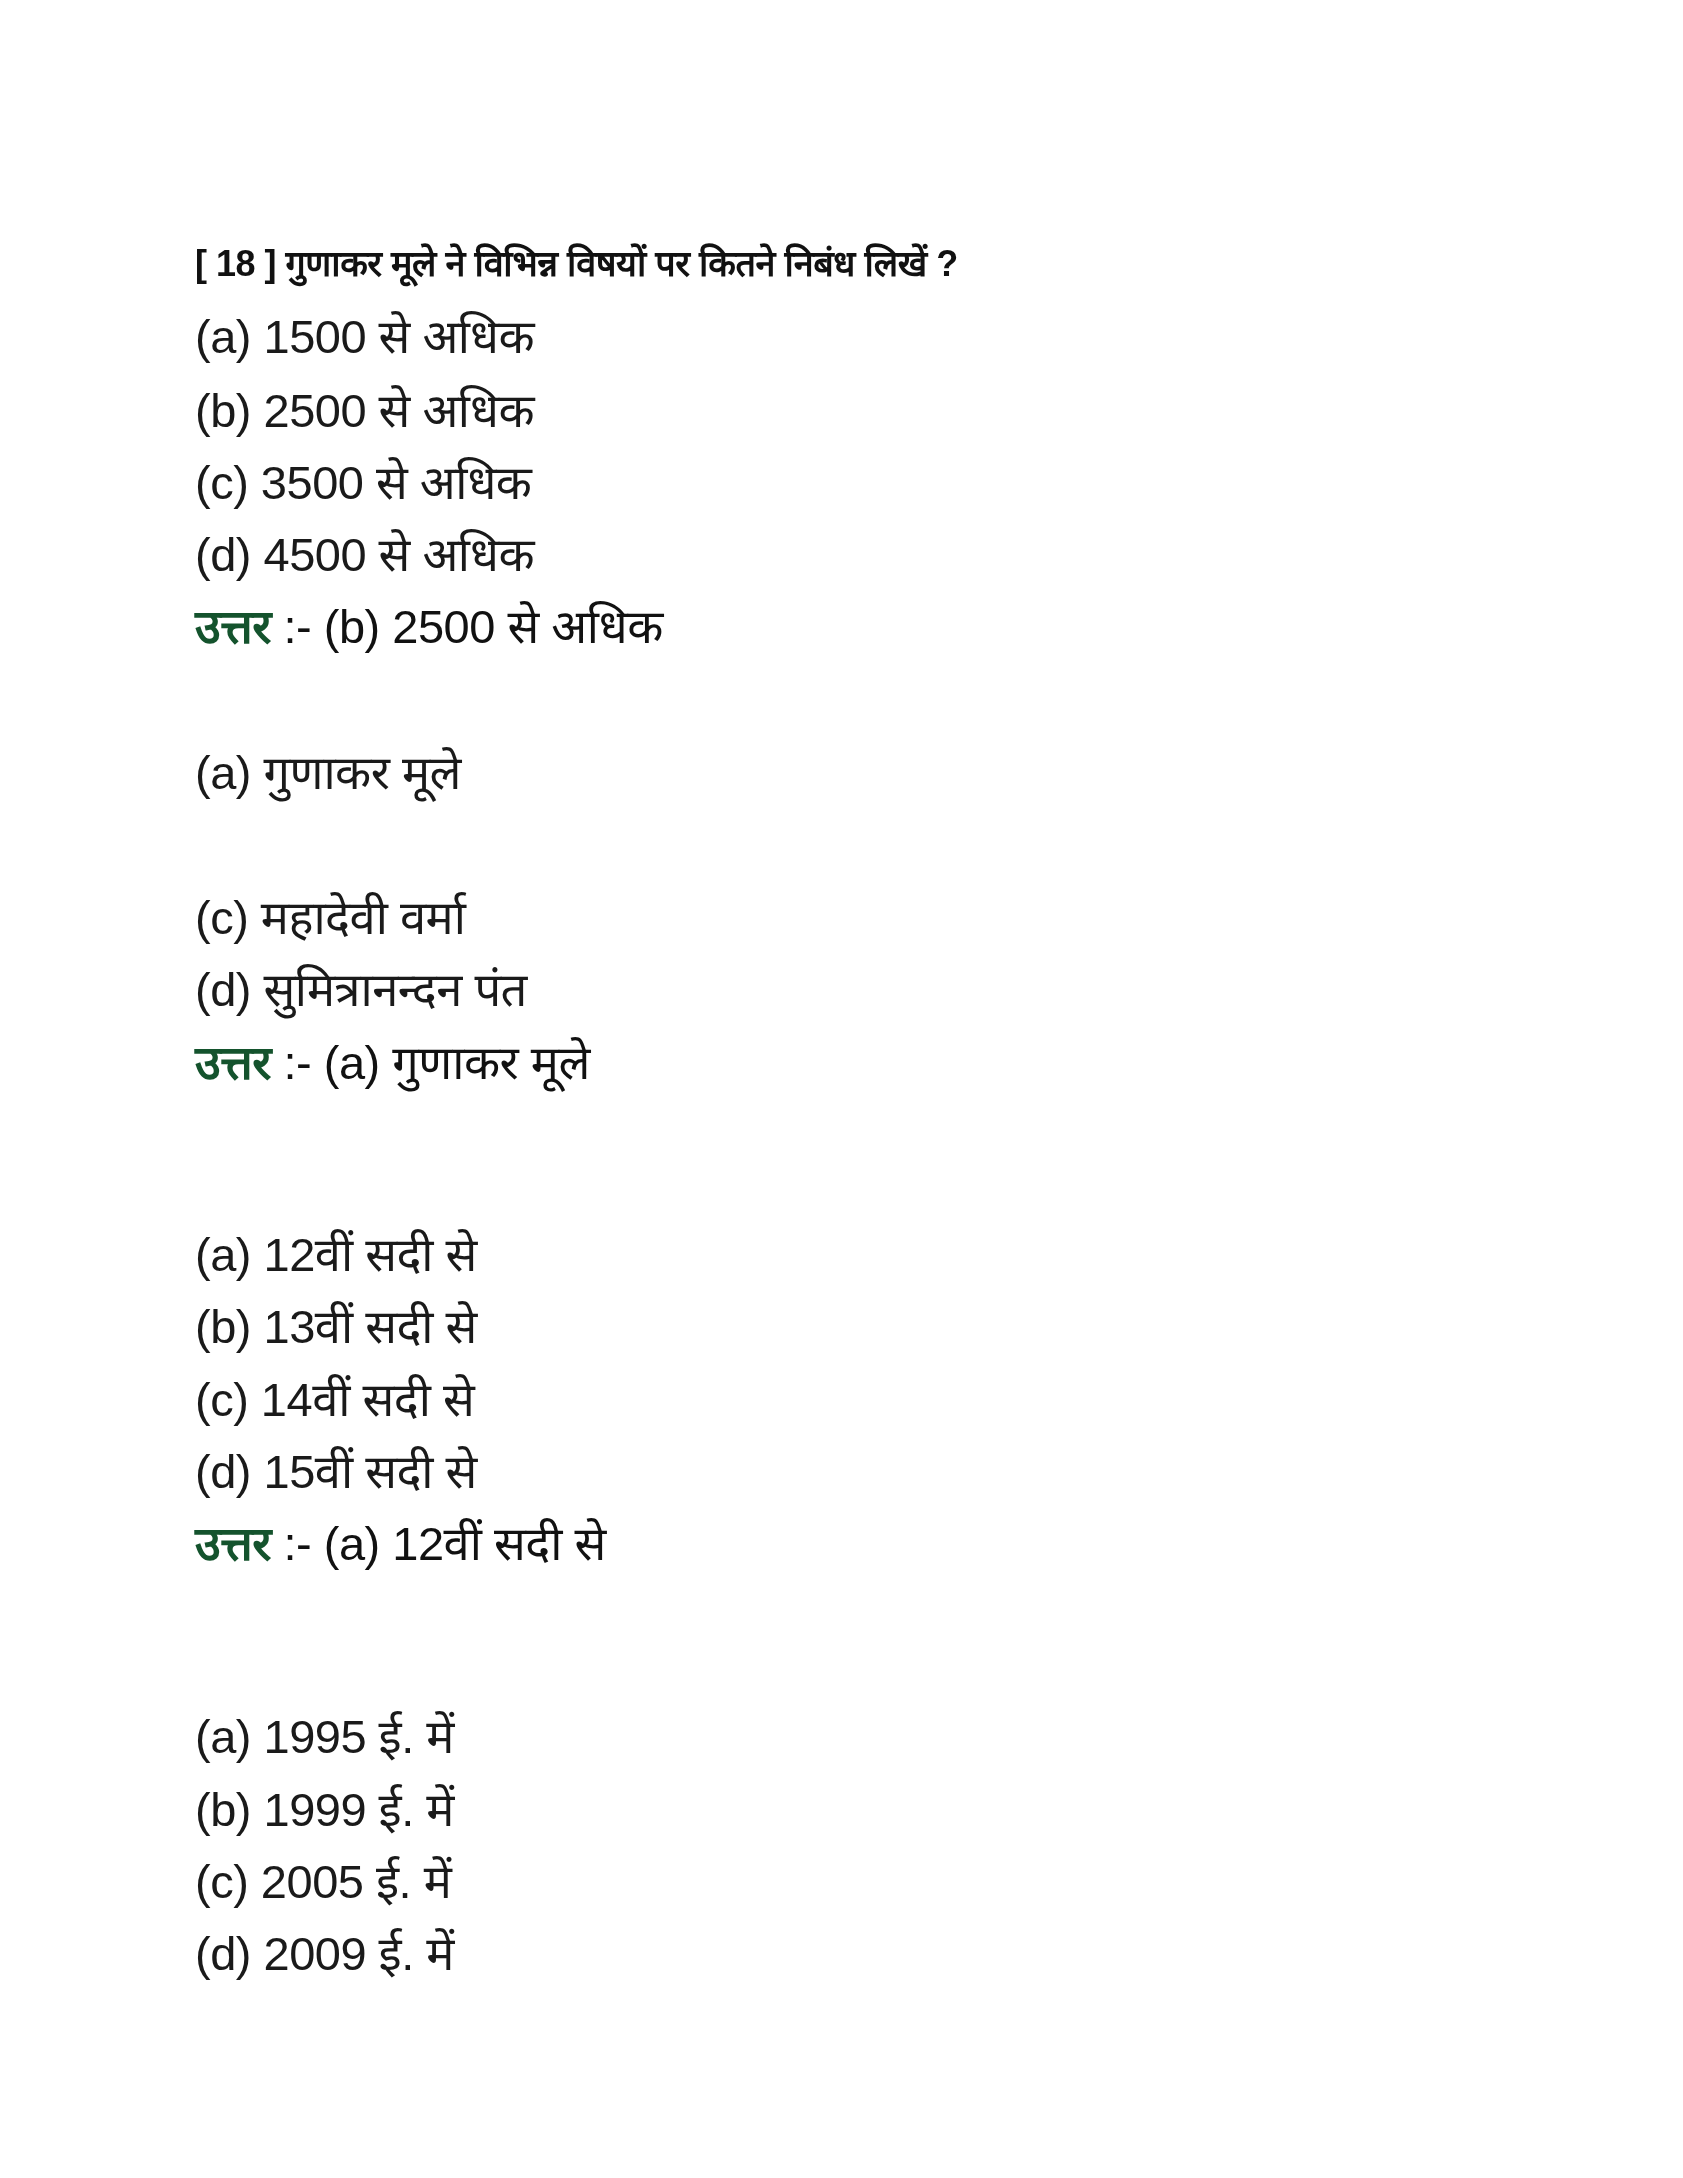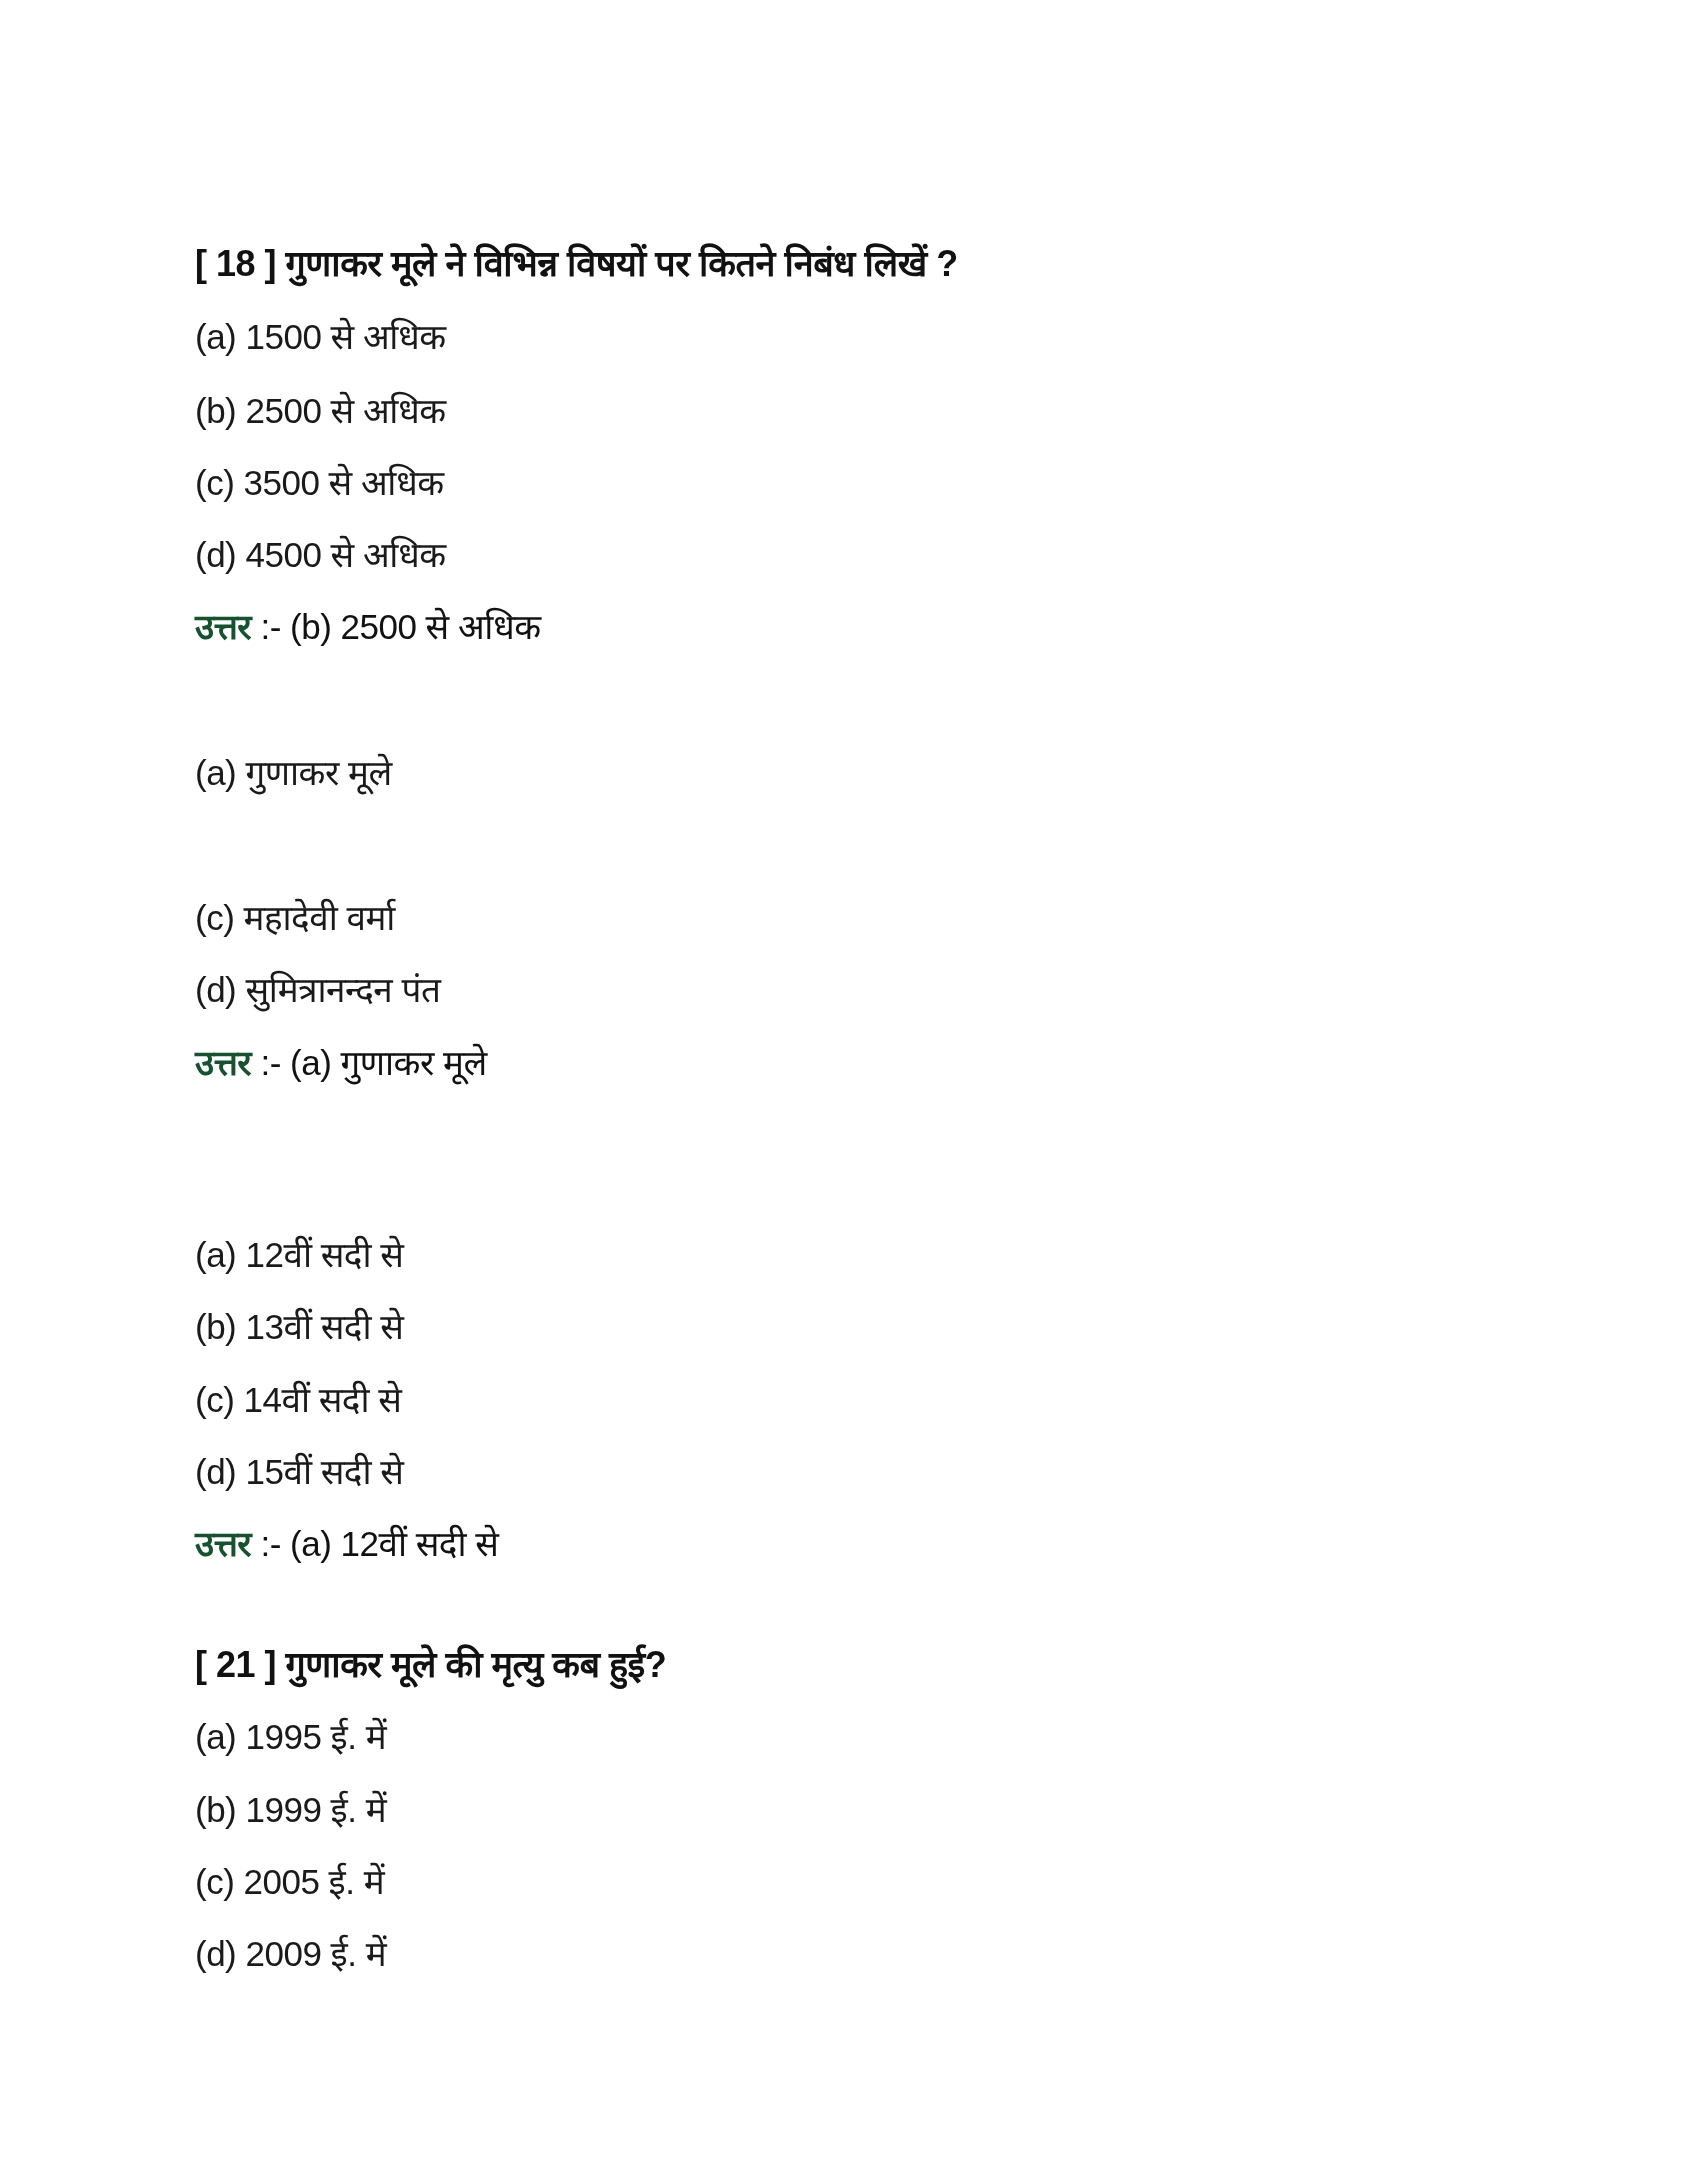"(a) 1500 से अधिक" .line { font-size: 35px -> 47px }
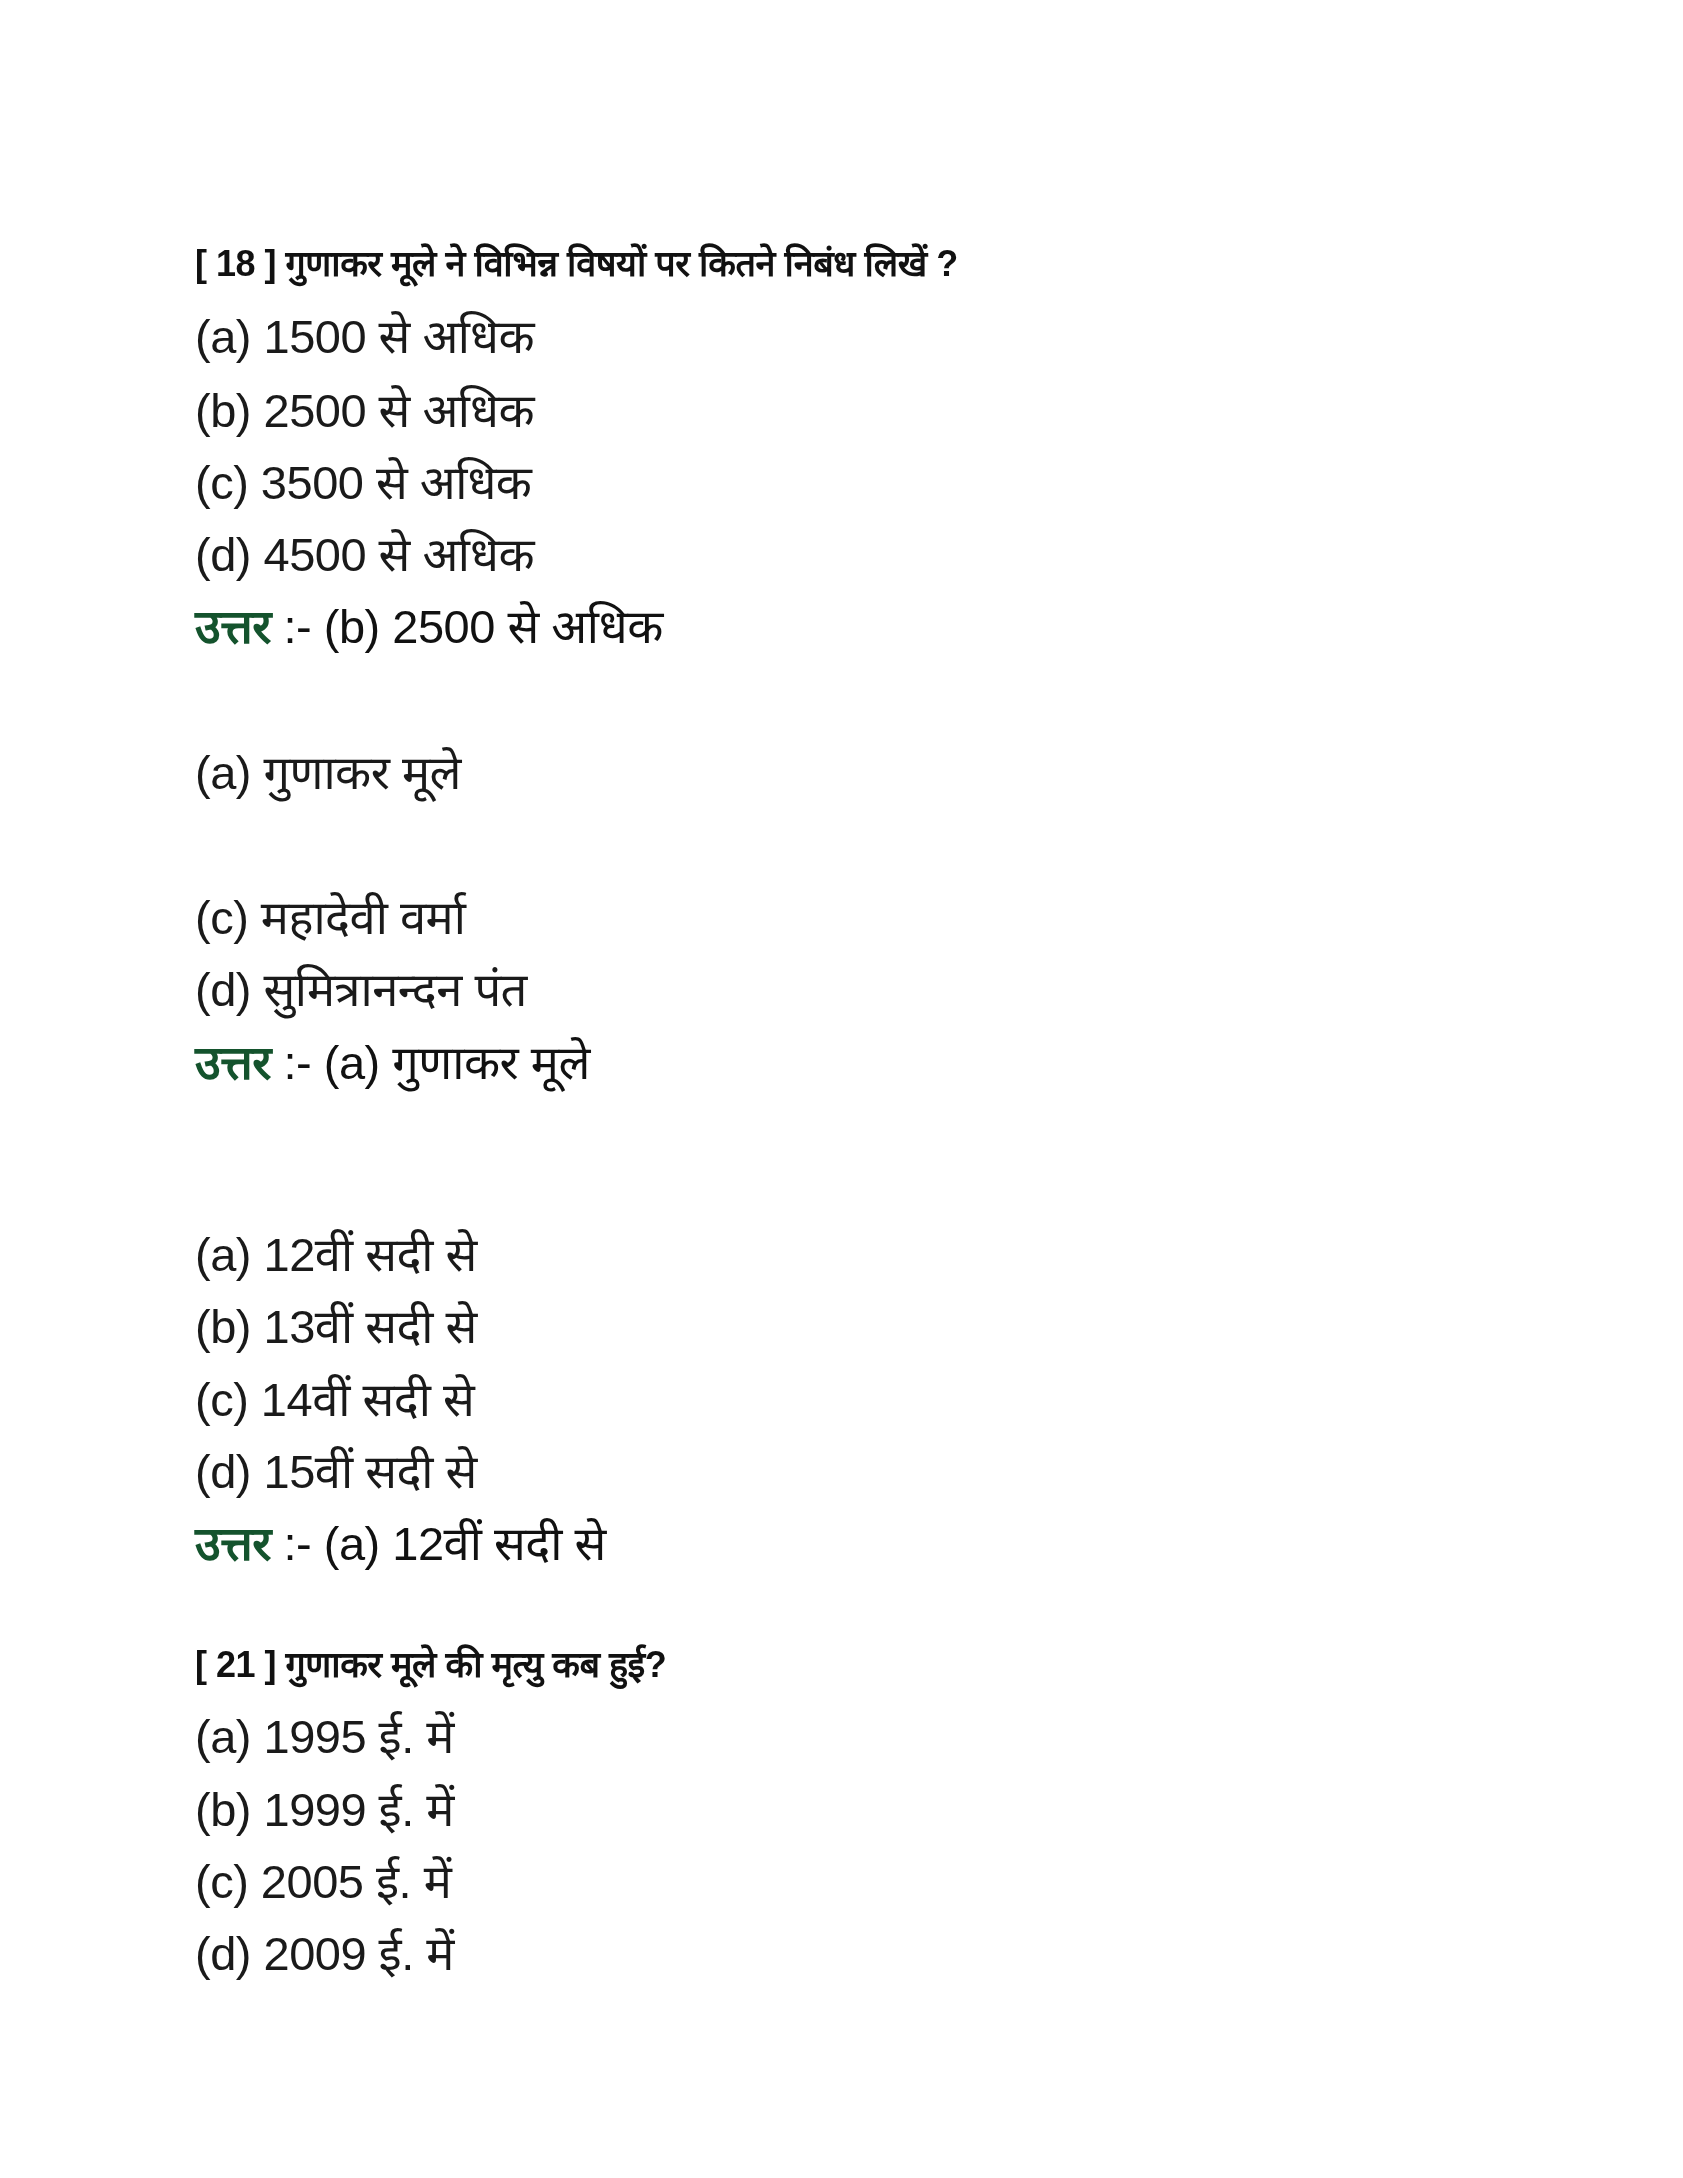"[ 21 ] गुणाकर मूले" div.line { html: <div> <span>[ 21 ]</span> <span>गुणाकर मूले की मृत्यु कब हुई?</span> </div> -> none }
